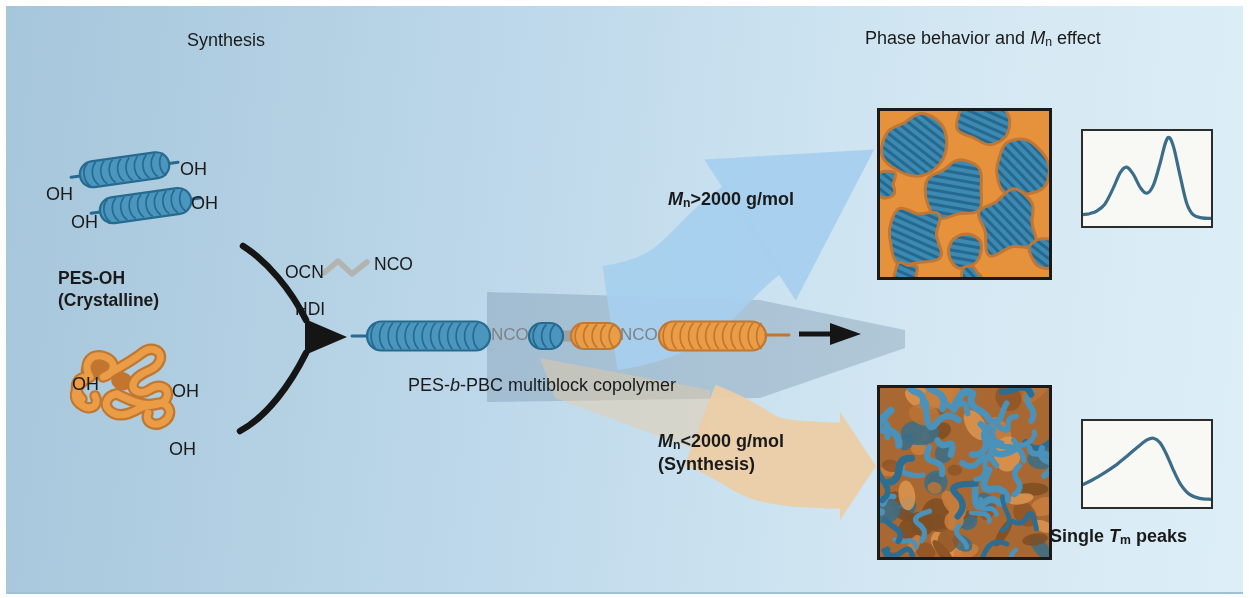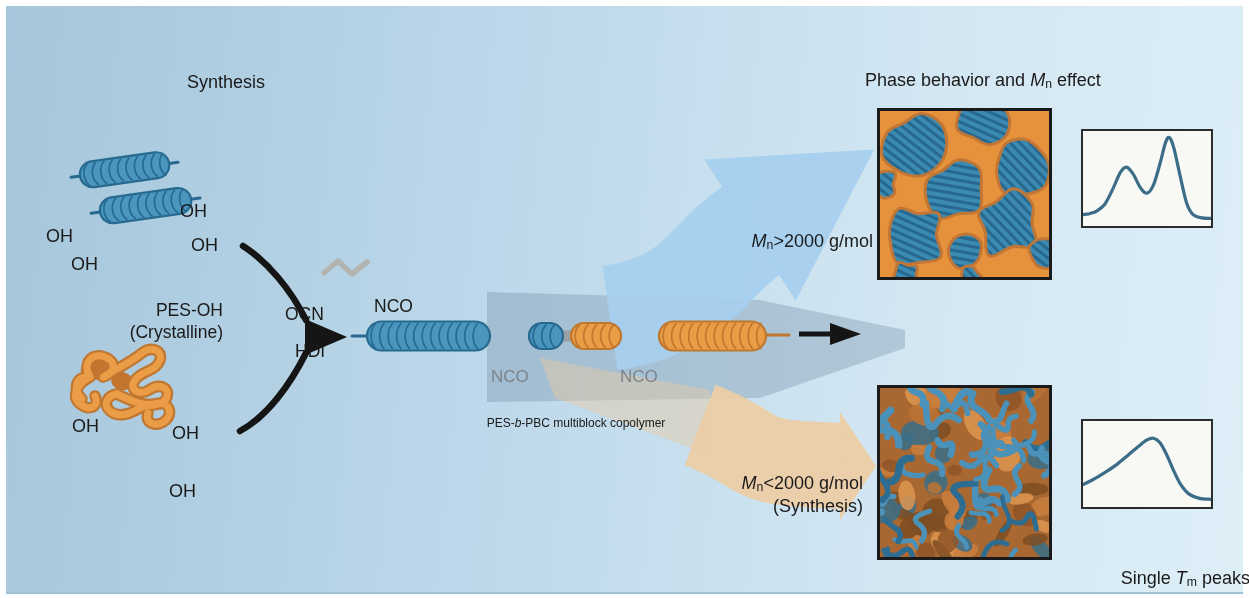"Synthesis" .lbl { margin-top: 42px -> none }
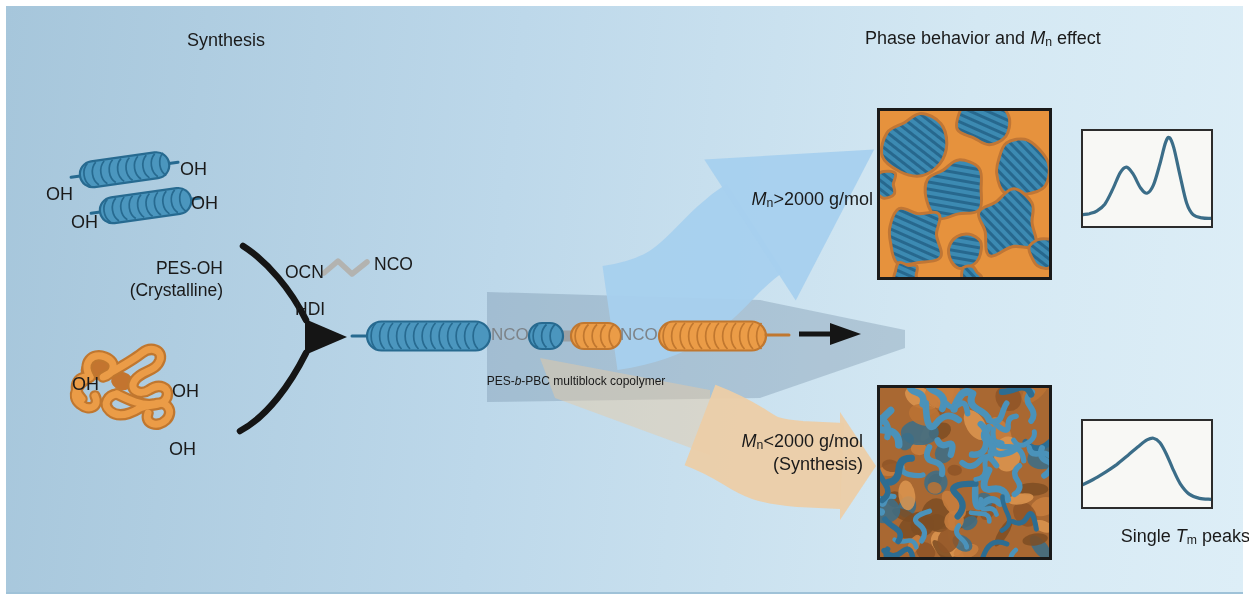"Mn>2000 g/mol" .center { font-weight: none -> bold; text-align: right -> left }
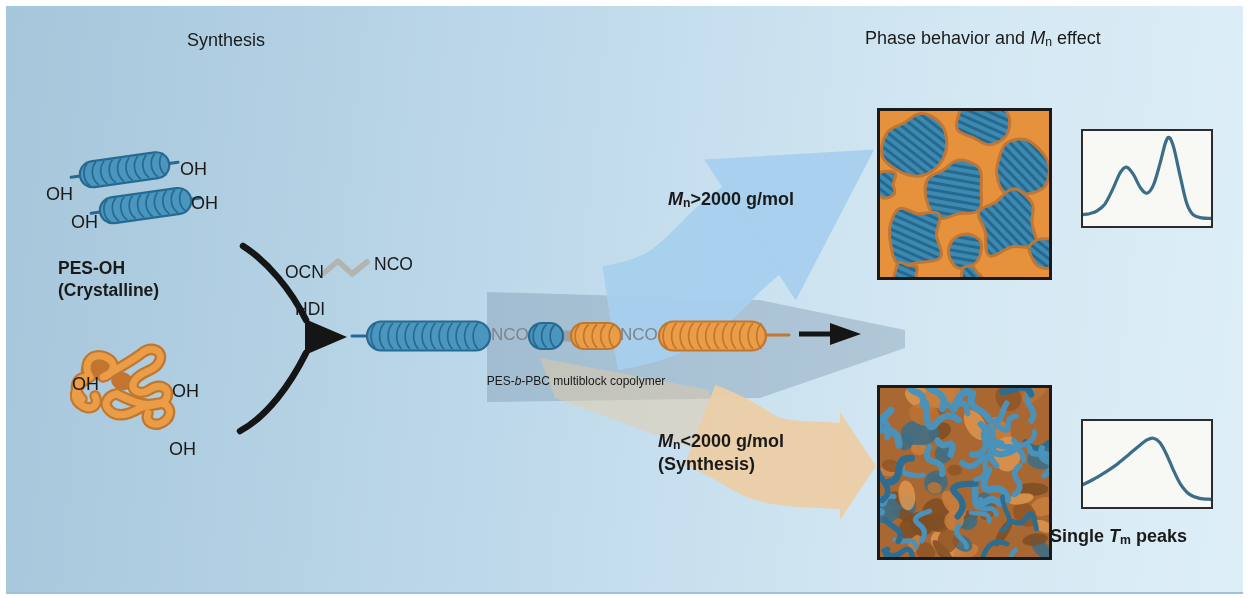"PES-OH" div.lbl { top: 258px -> 268px }
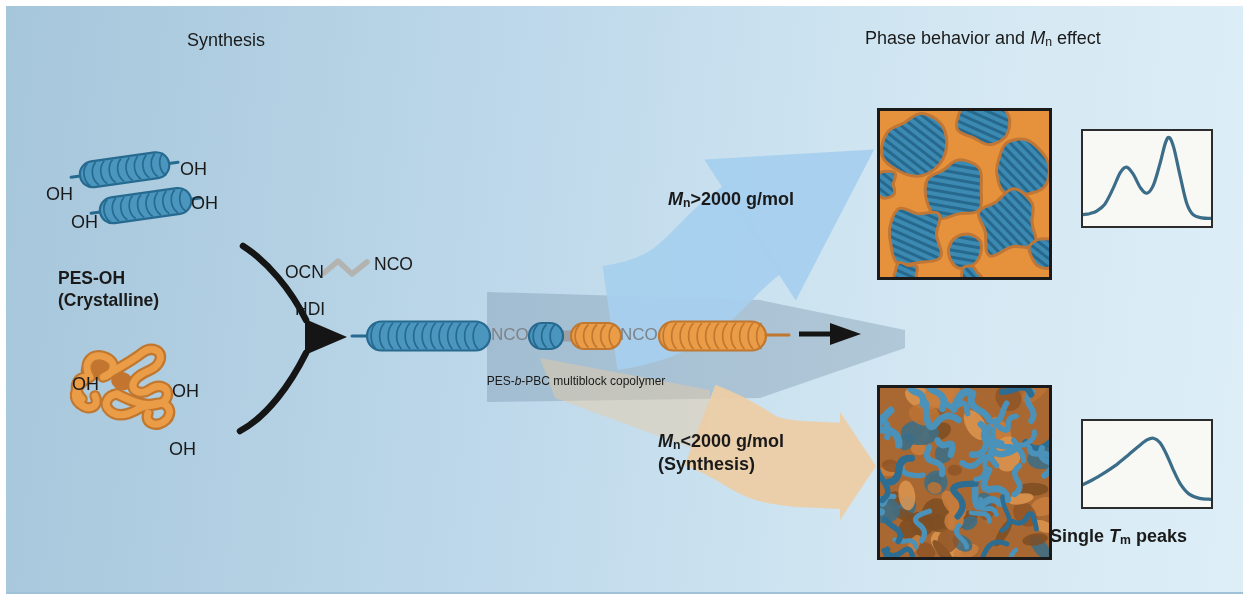"PES-b-PBC multiblock copolymer" div.lbl { font-size: 12px -> 18px; left: 420px -> 408px; text-align: center -> none }
